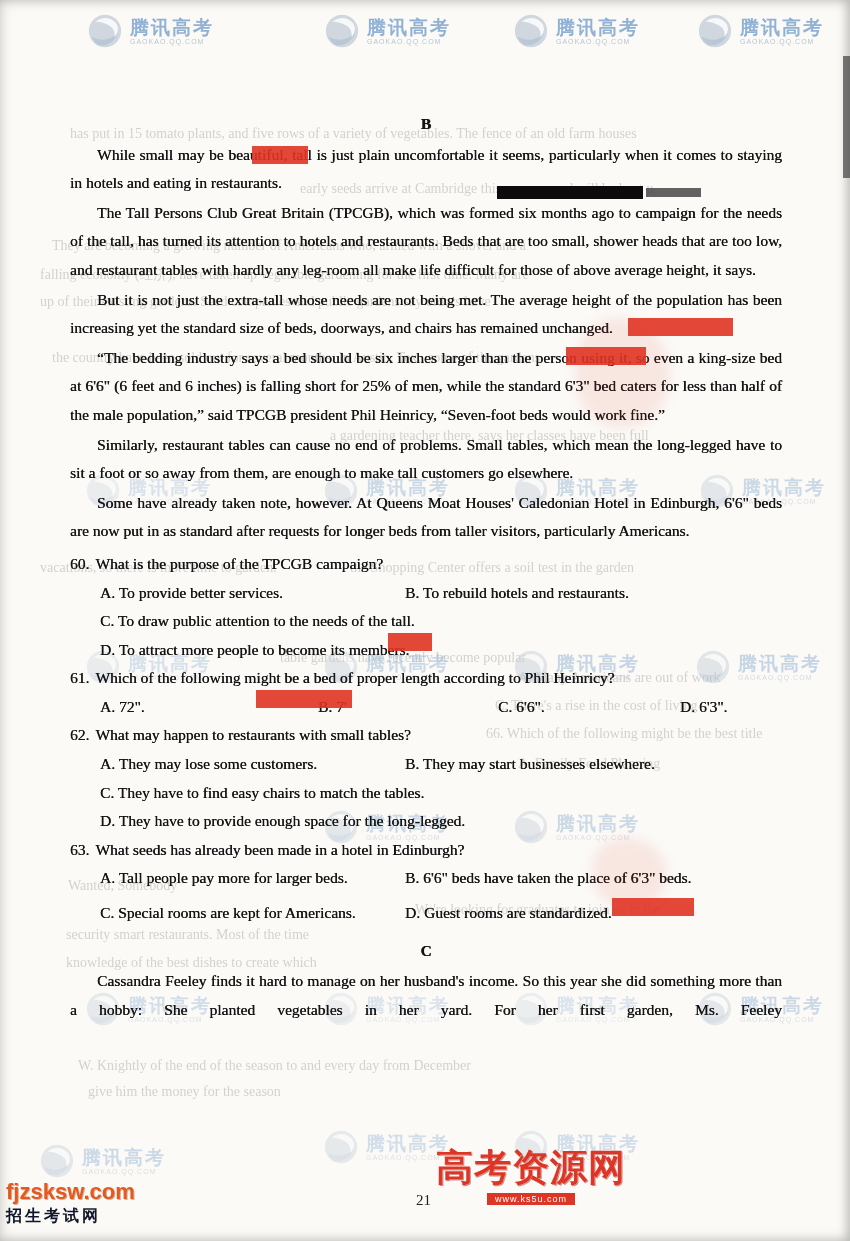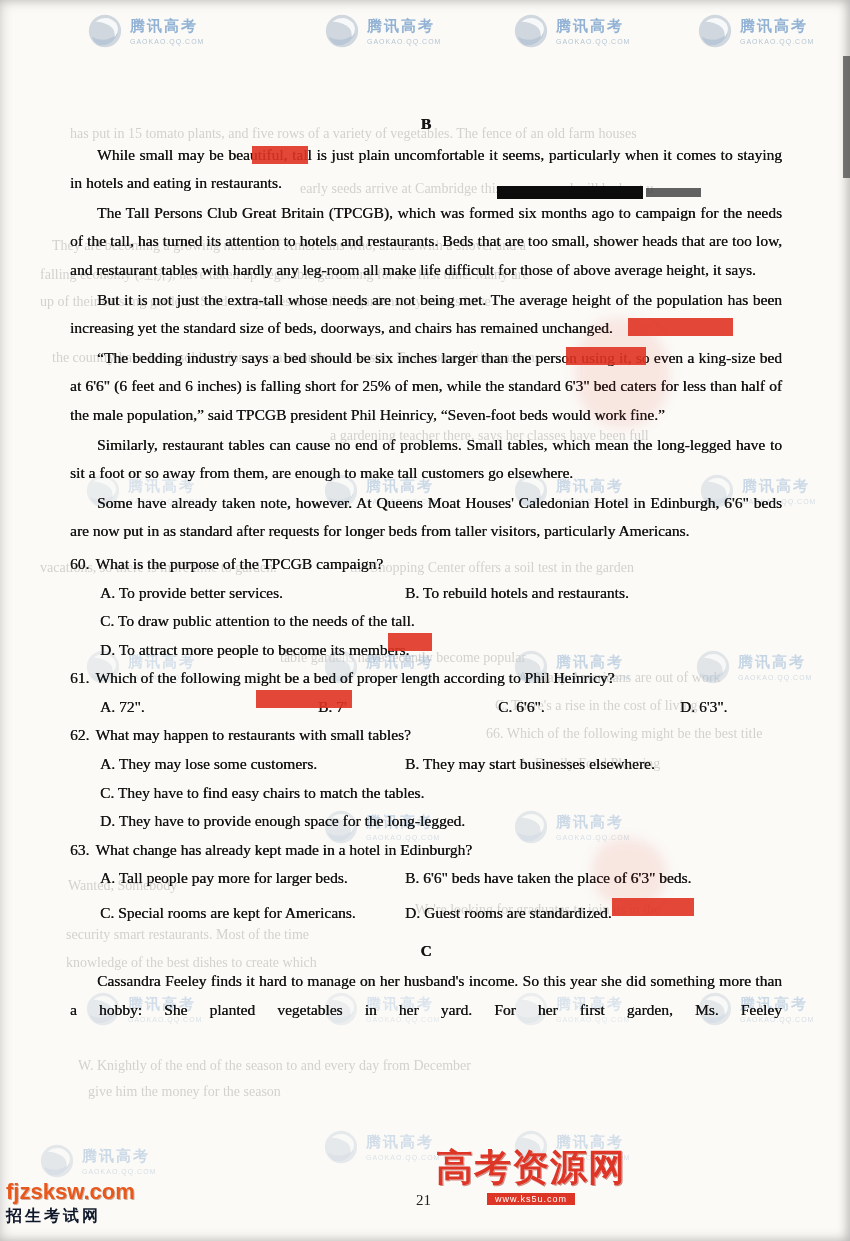"腾讯高考" .t1 { font-family: Liberation Mono, monospace -> Liberation Sans, sans-serif; font-size: 15px -> 19px }
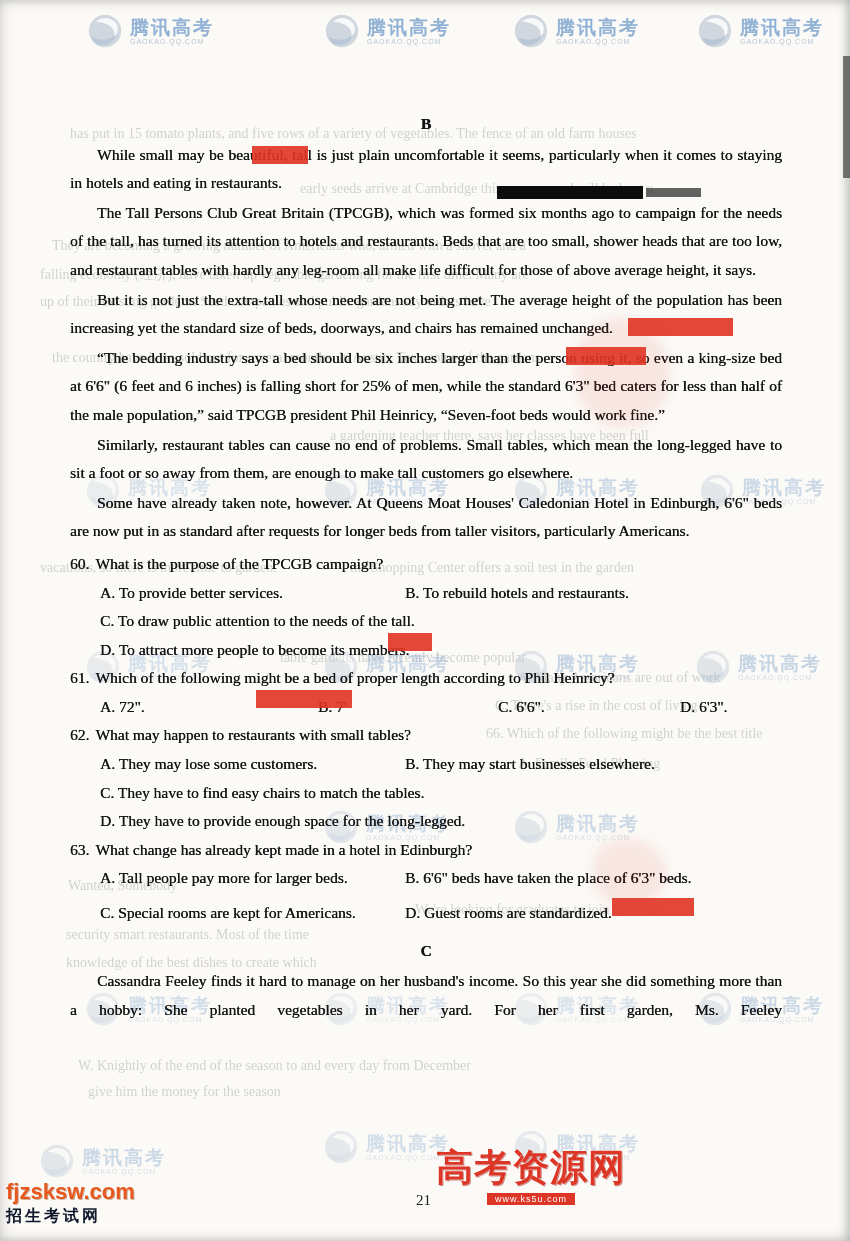"What change has already kept" span { text: change has already kept -> seeds has already been }
